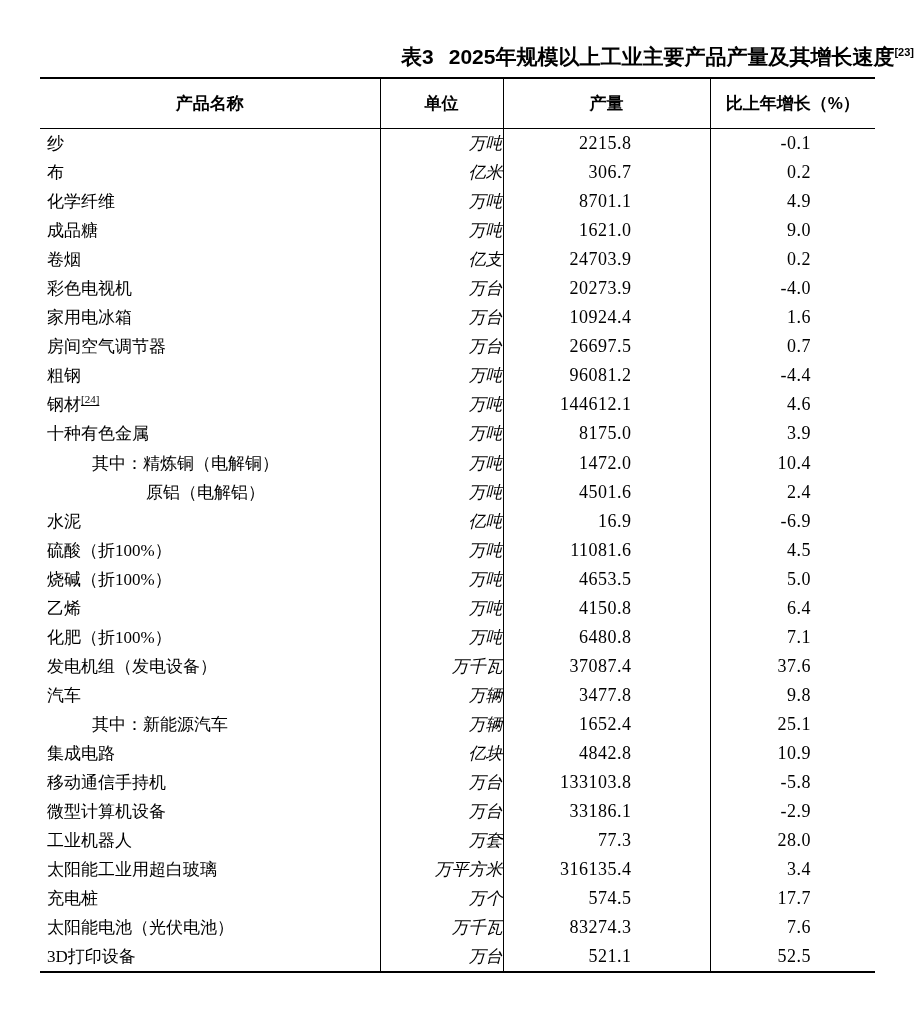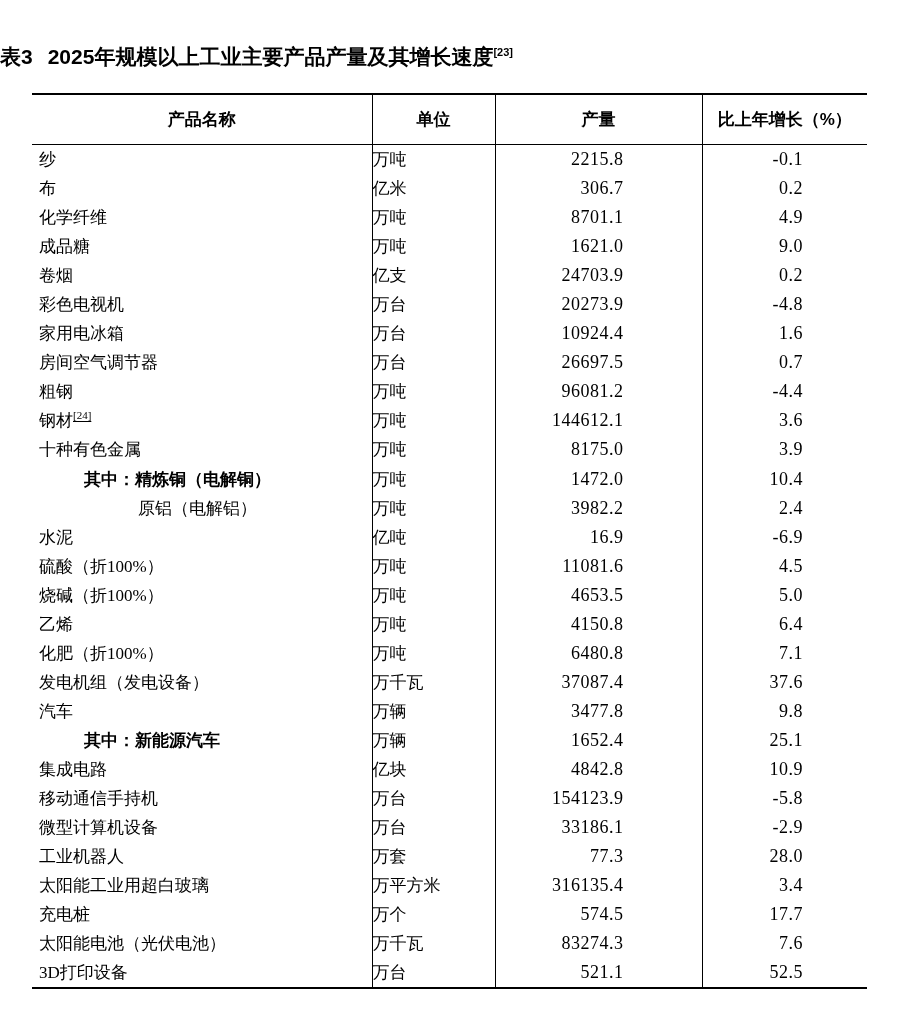"表3 2025年规模以上工业主要产品产量及其增长速度[23]" .title { text-align: left -> right }
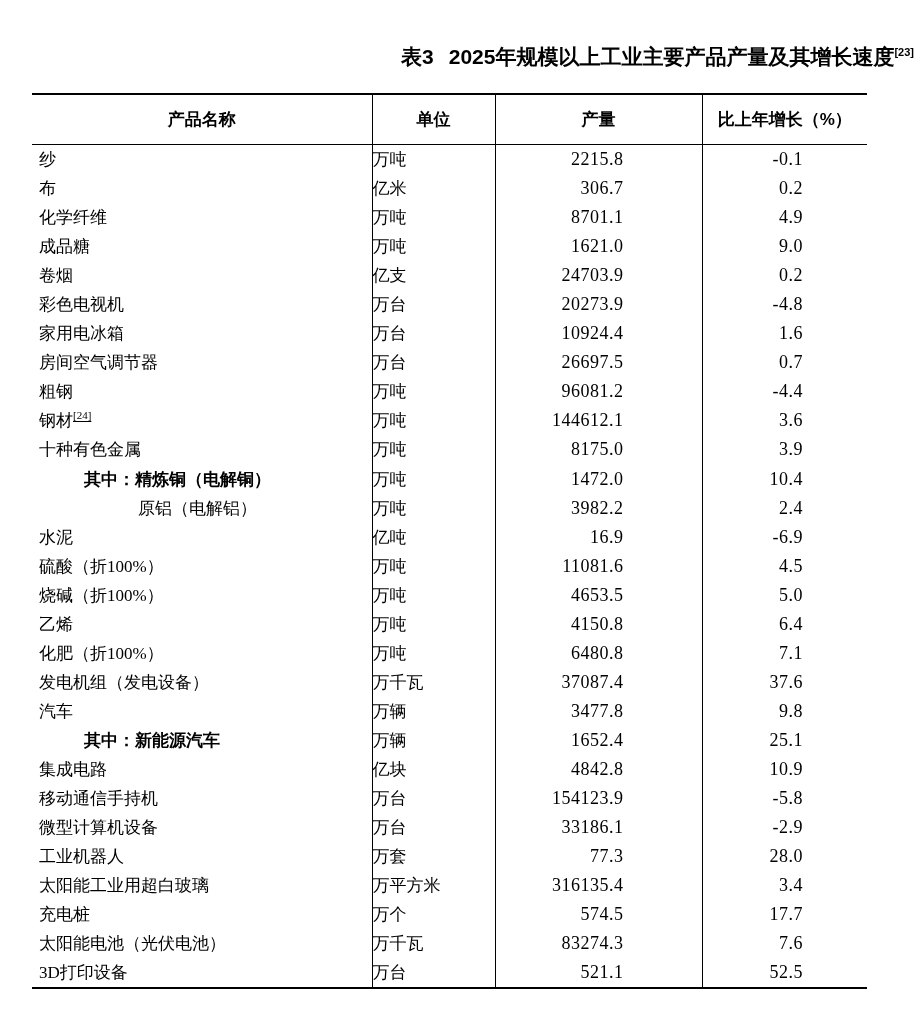"产品名称" table.main { left: 32px -> 40px; margin-top: 16px -> none }
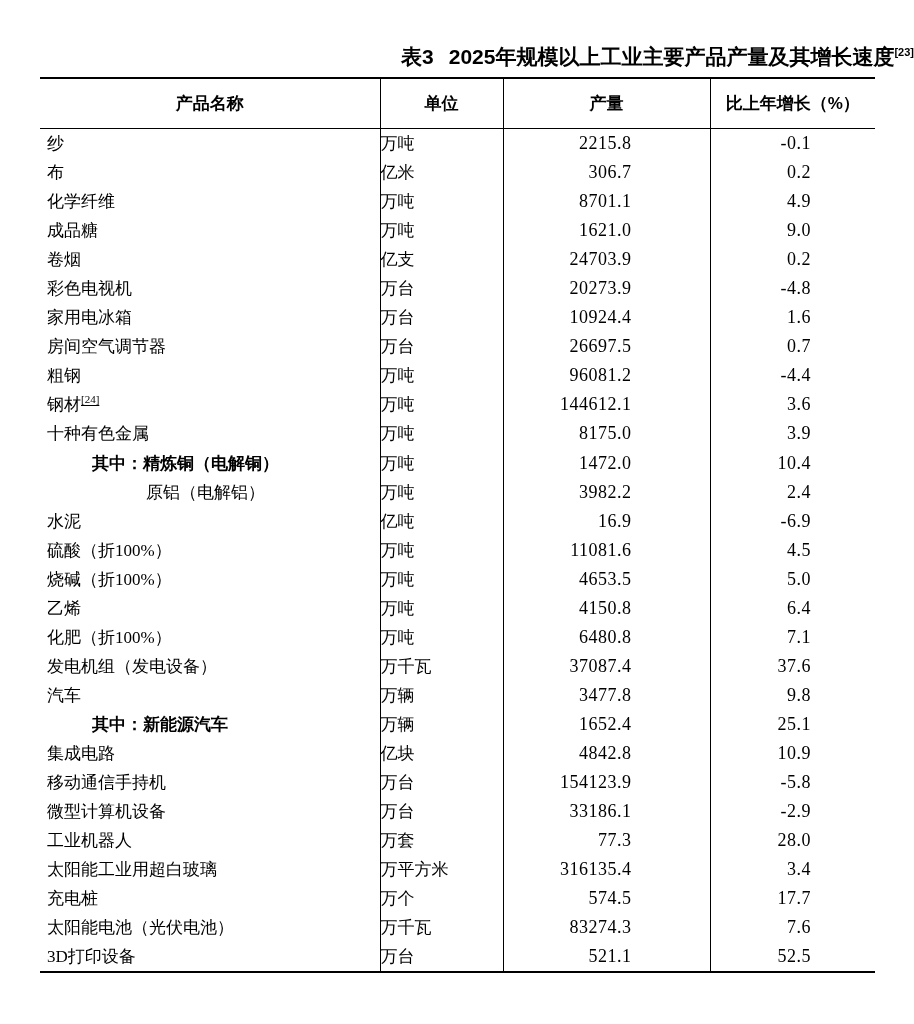"万吨" td.unit { font-style: none -> italic; text-align: left -> right }
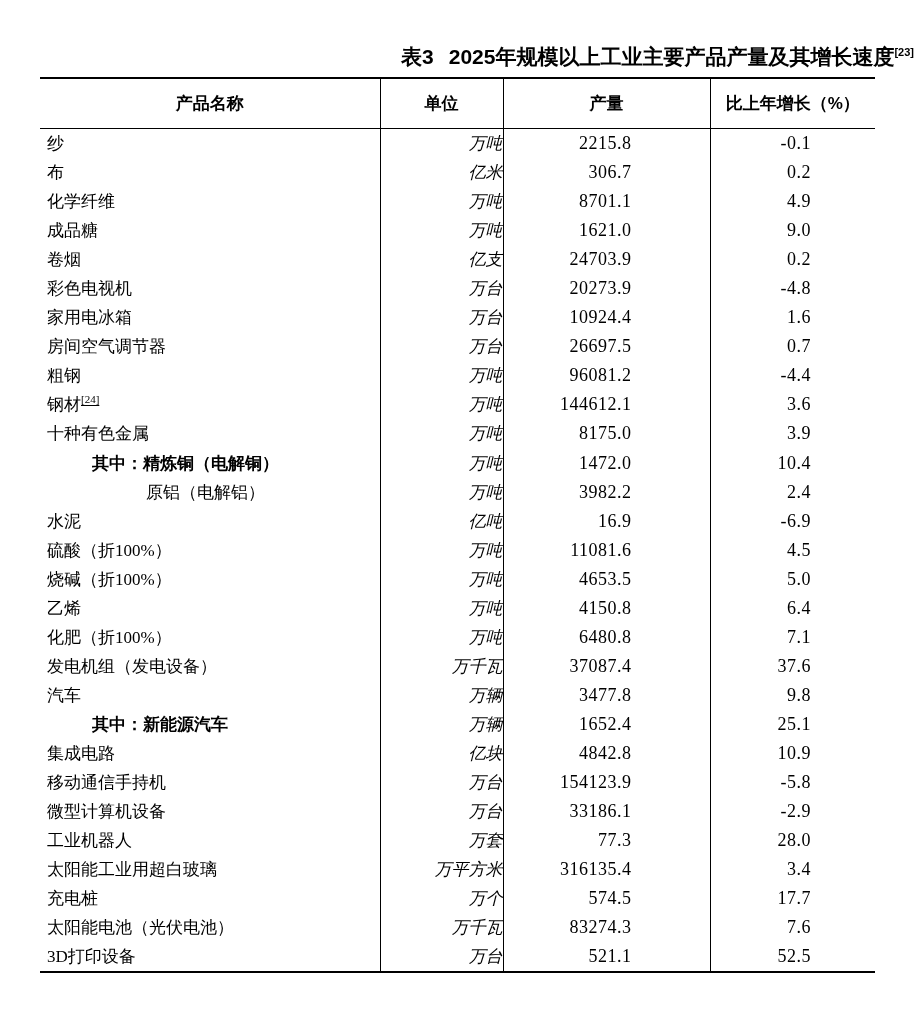"-4.8" td.growth { text: -4.8 -> -4.0 }
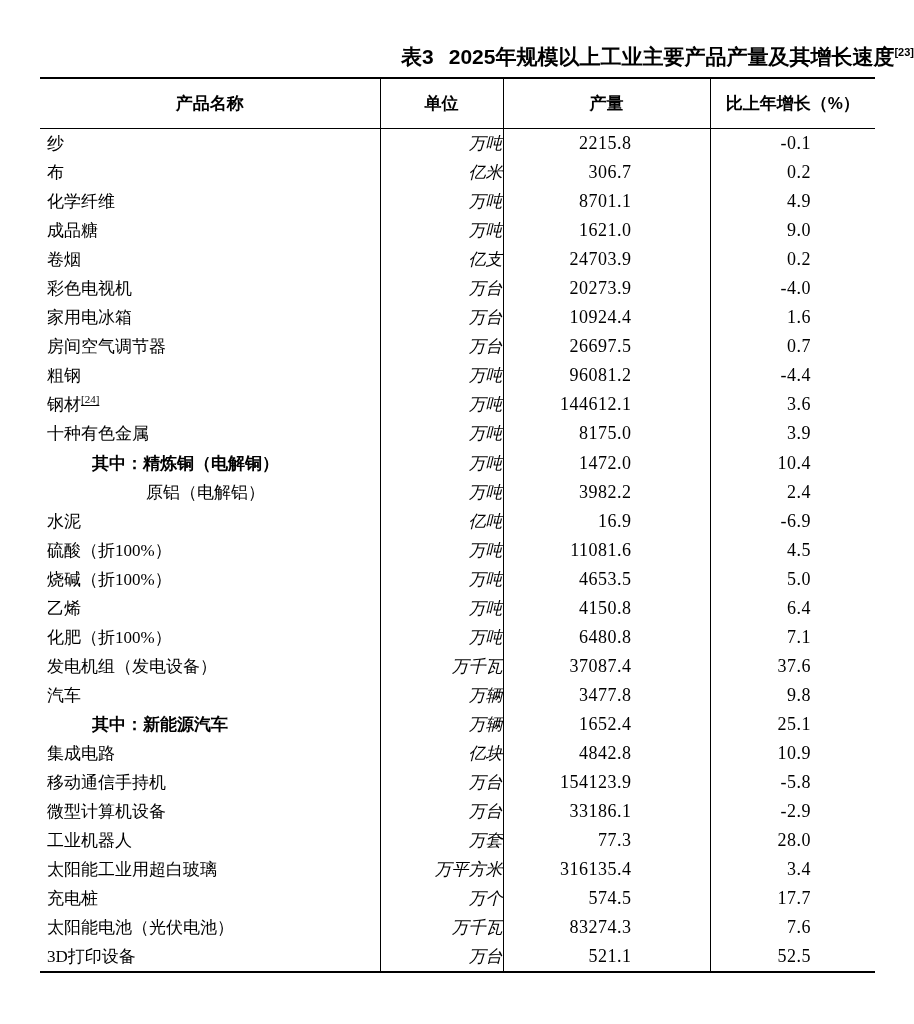"3.6" td.growth { text: 3.6 -> 4.6 }
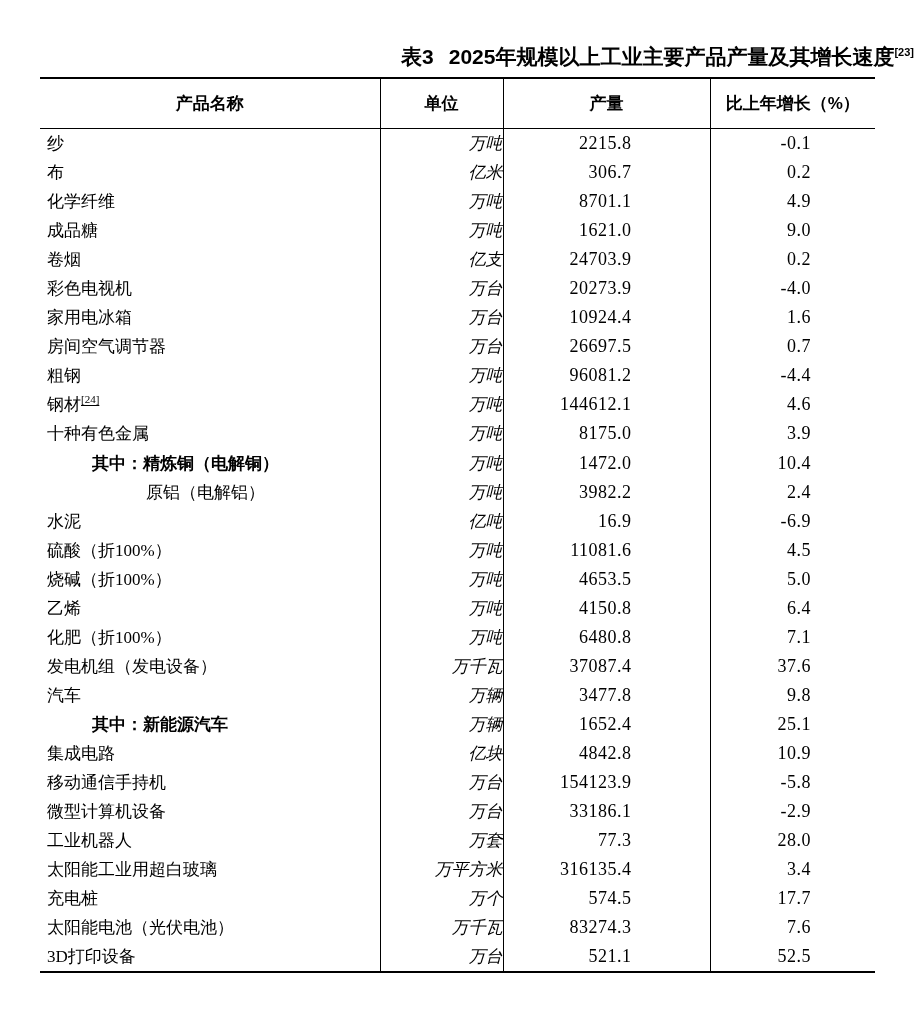"其中：精炼铜（电解铜）" td.name.indent1 { font-weight: bold -> none }
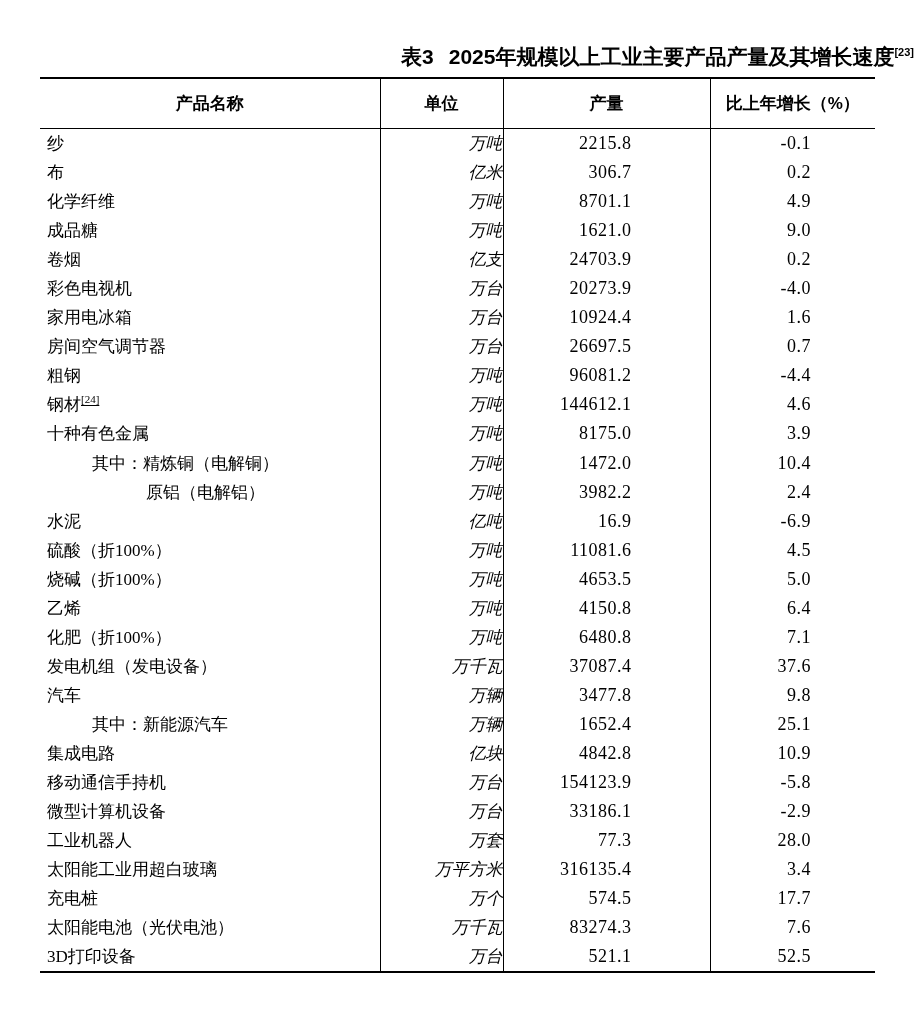"3982.2" td.output { text: 3982.2 -> 4501.6 }
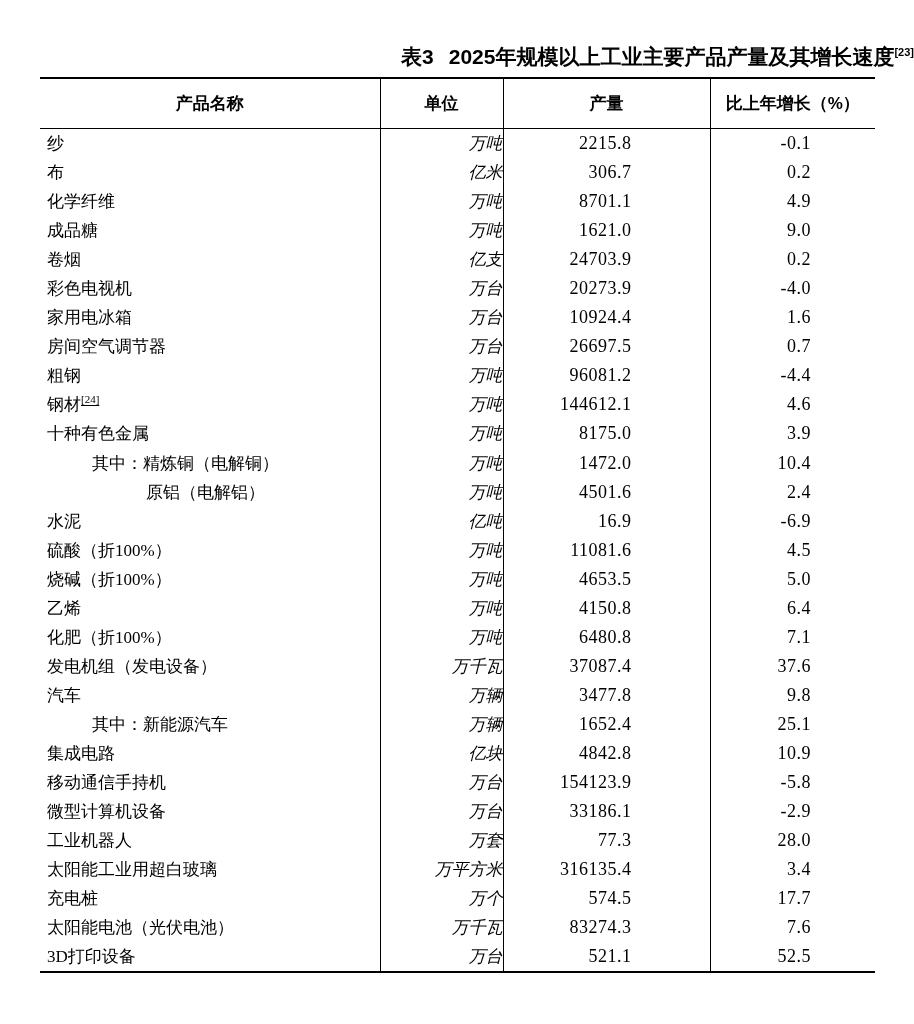"154123.9" td.output { text: 154123.9 -> 133103.8 }
